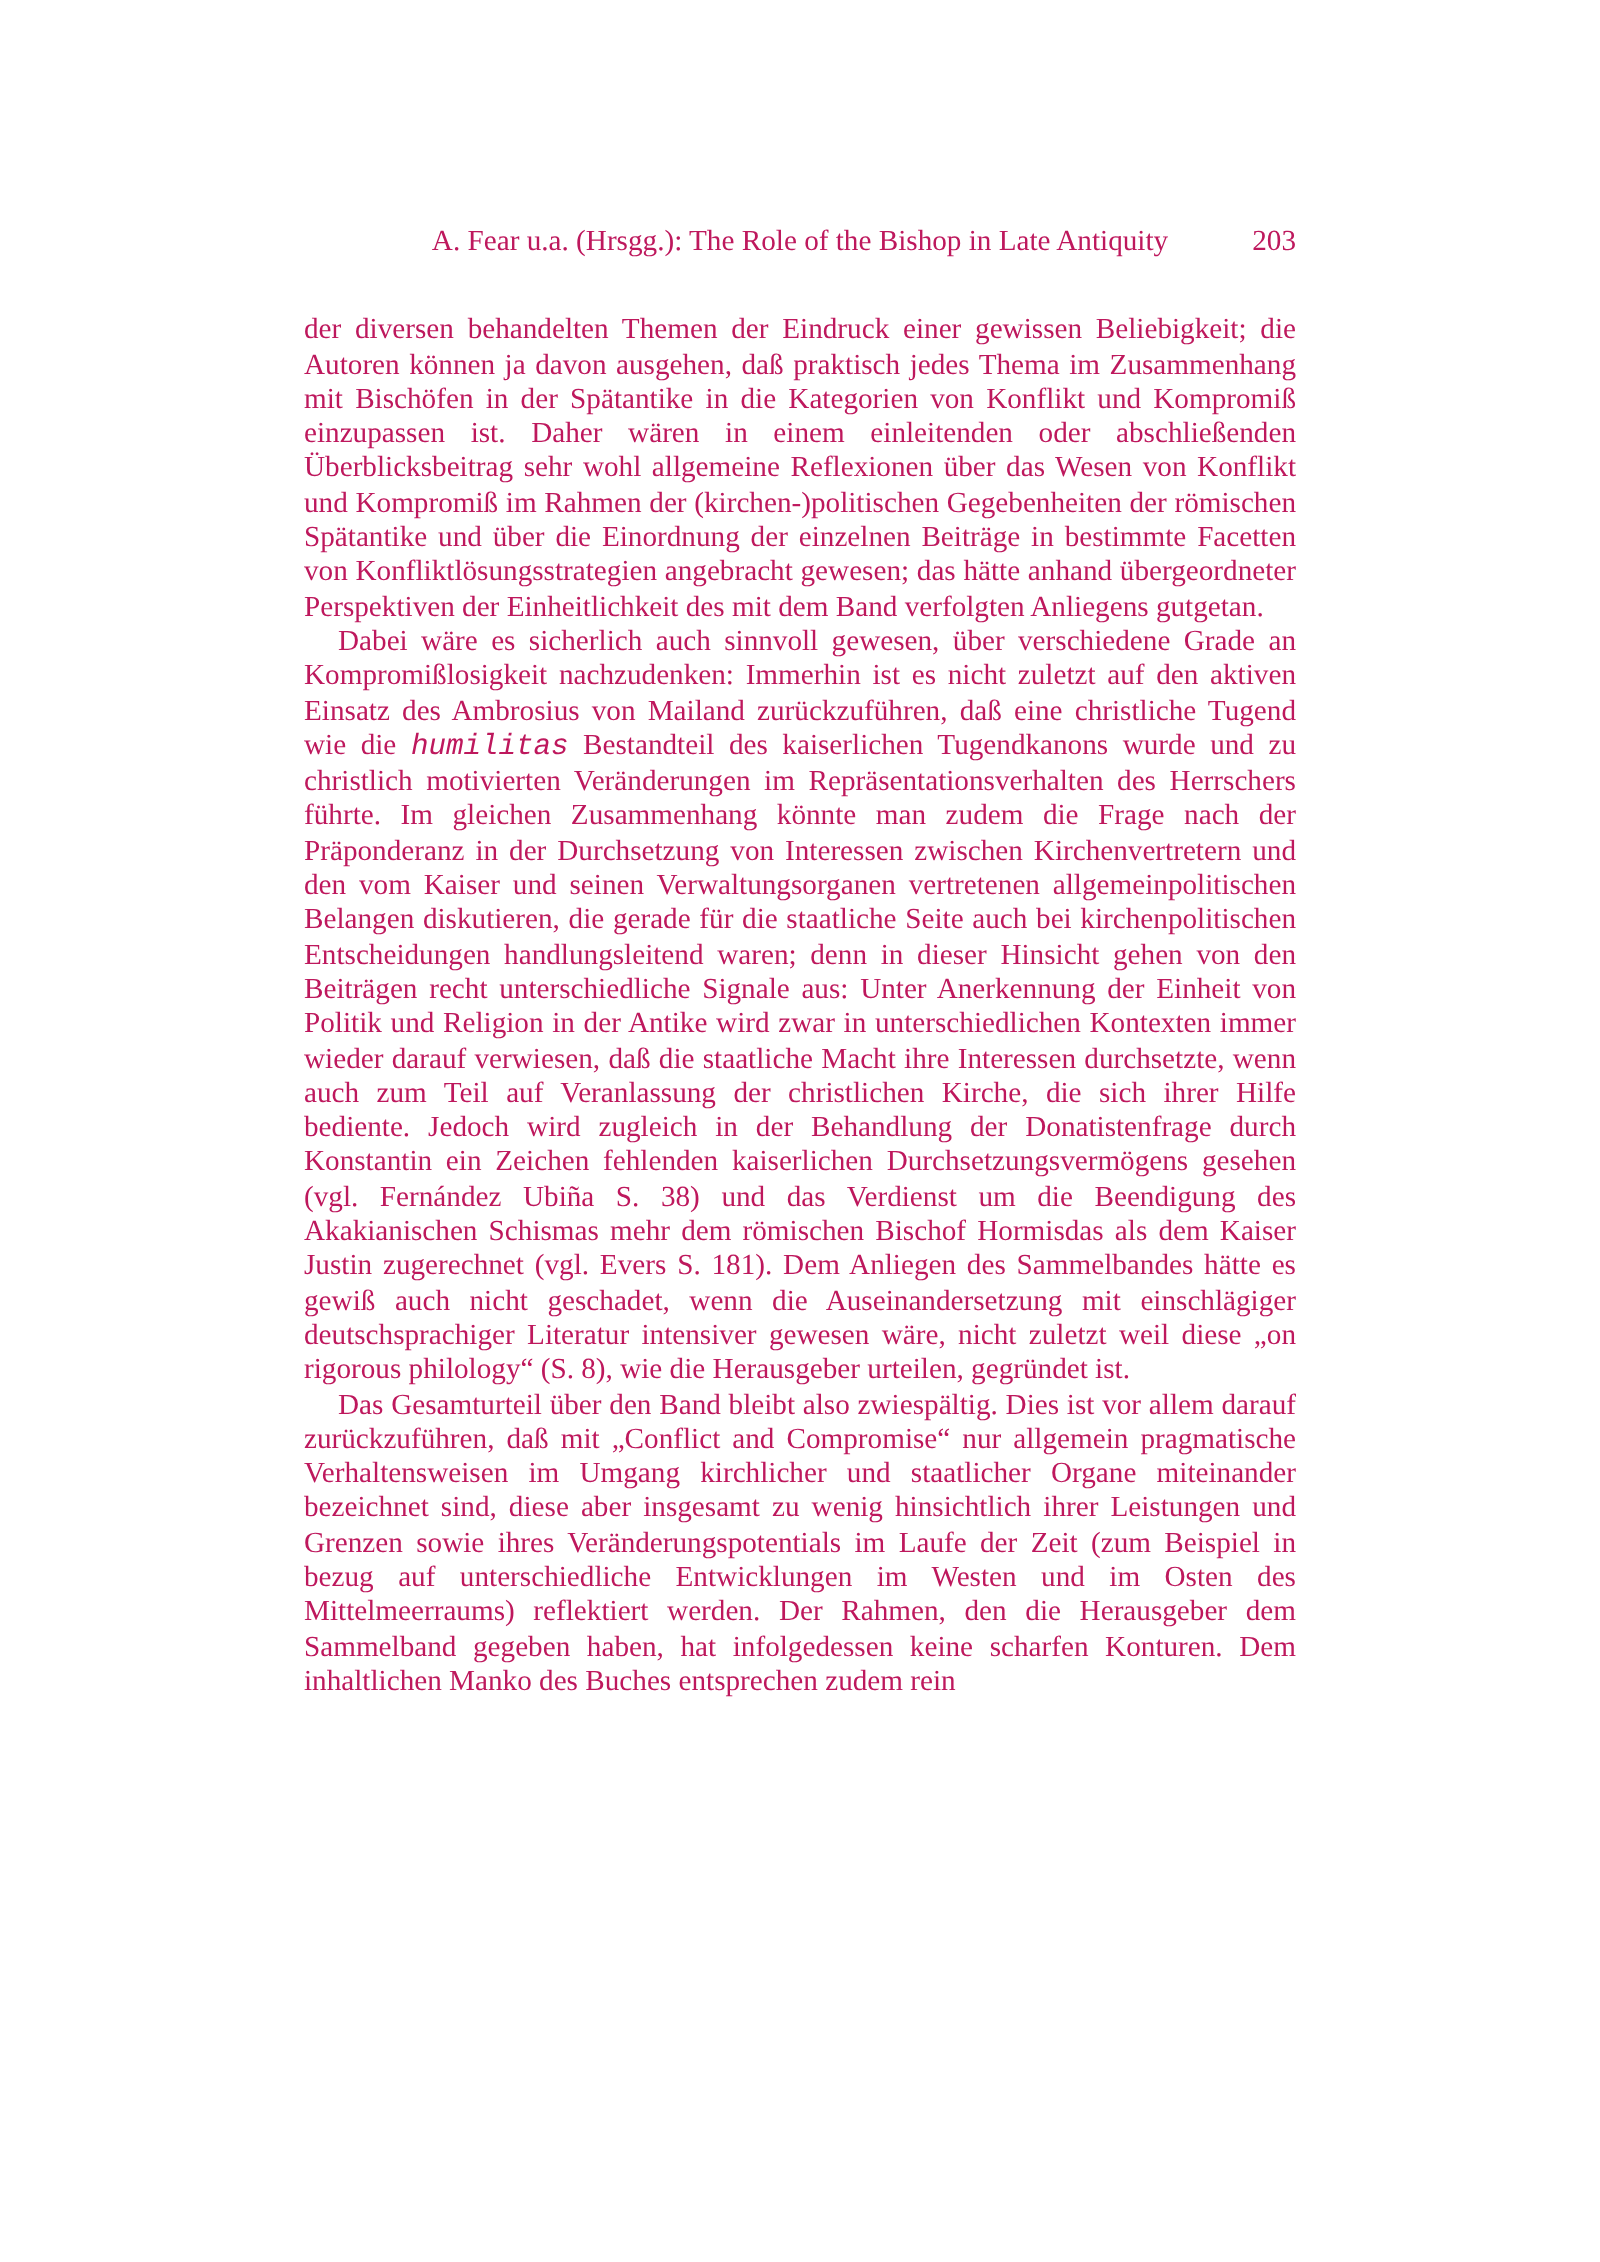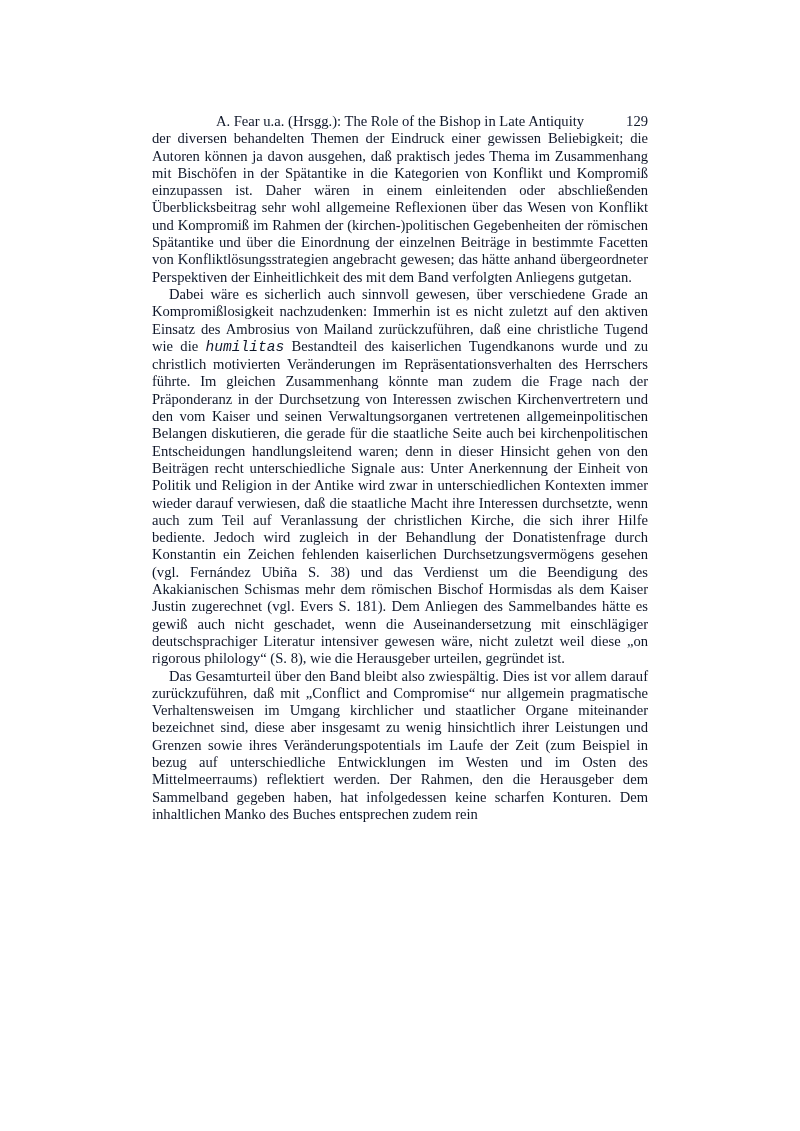"A. Fear u.a. (Hrsgg.): The" .page { color: #0f172a -> #be185d }
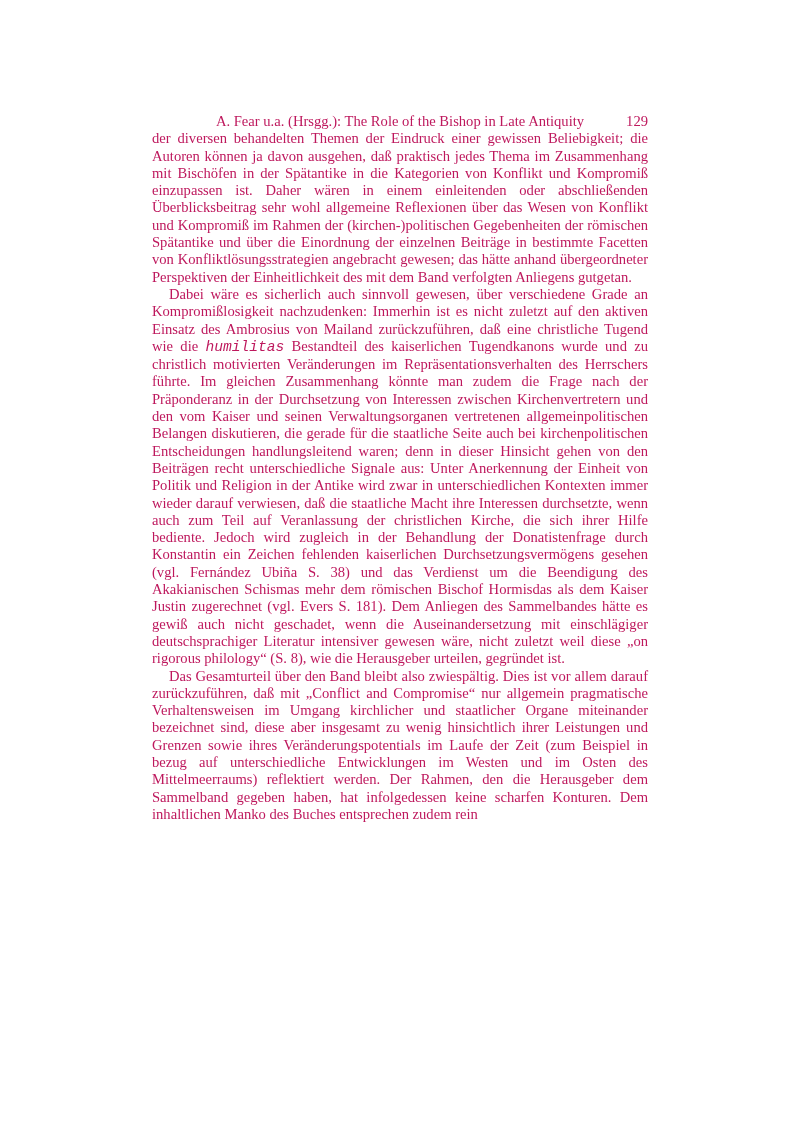"129" span.page-number { text: 129 -> 203 }
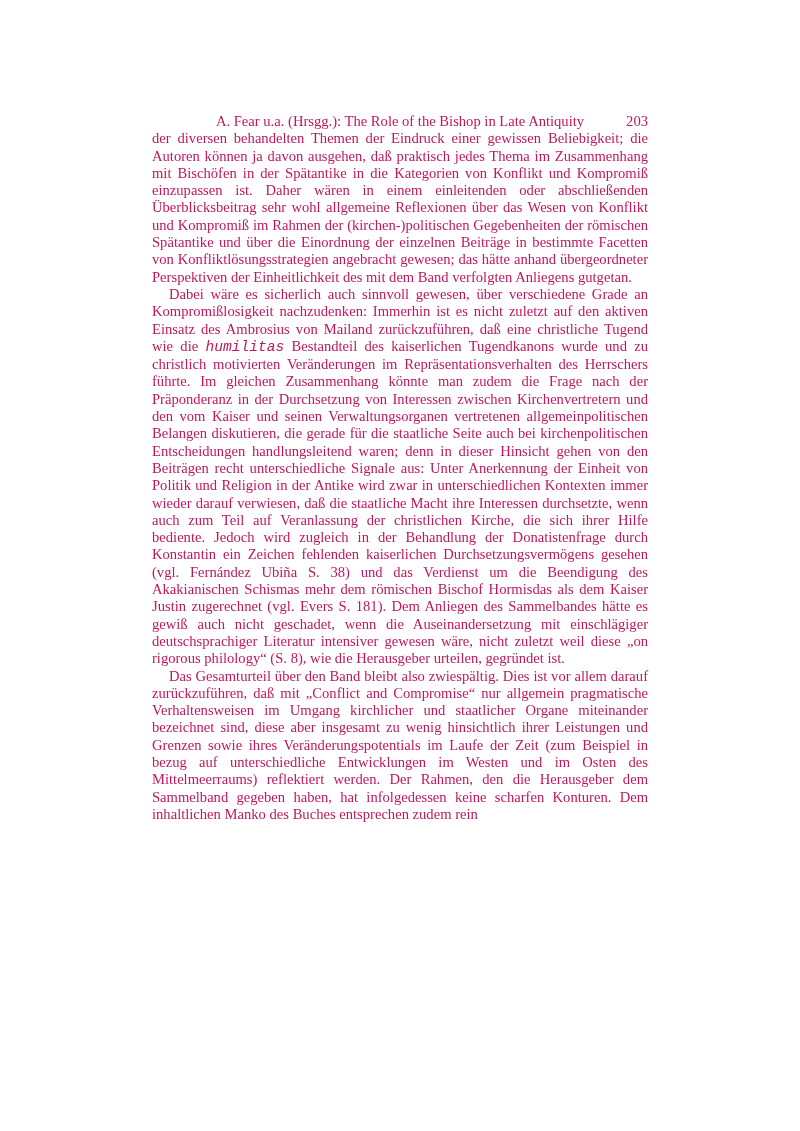"der diversen behandelten Themen der" .body-text { margin-top: none -> 27px }
